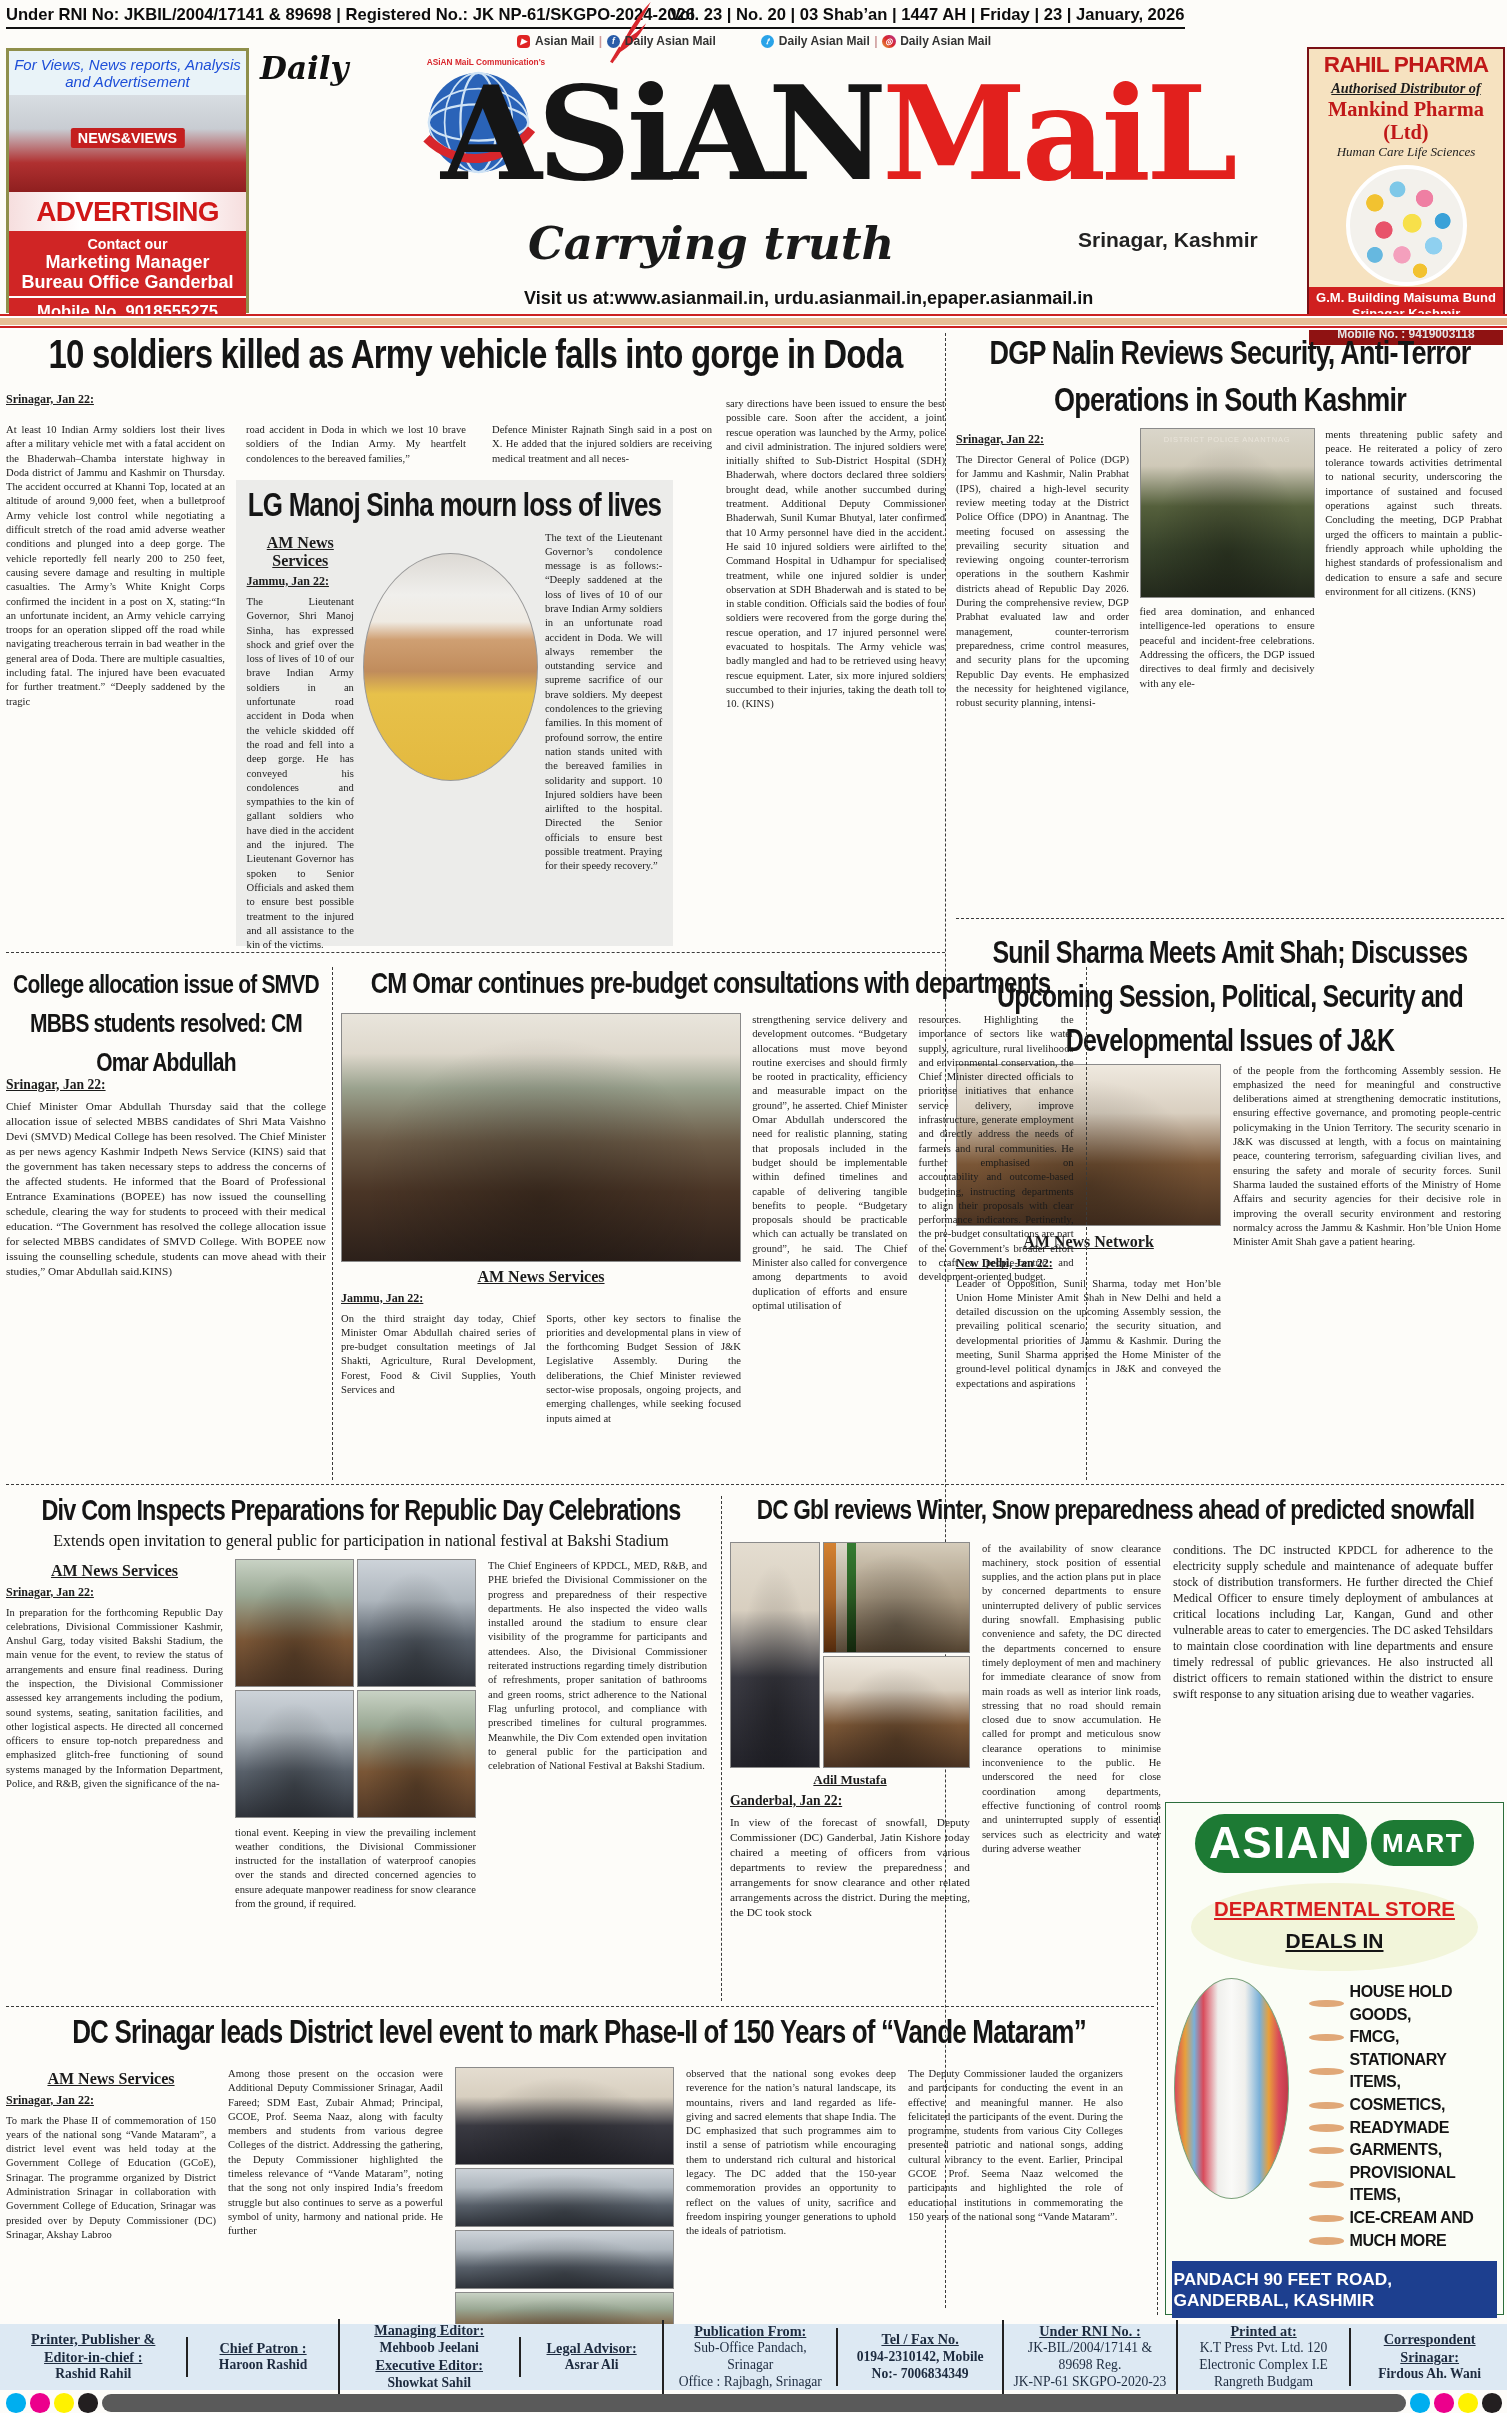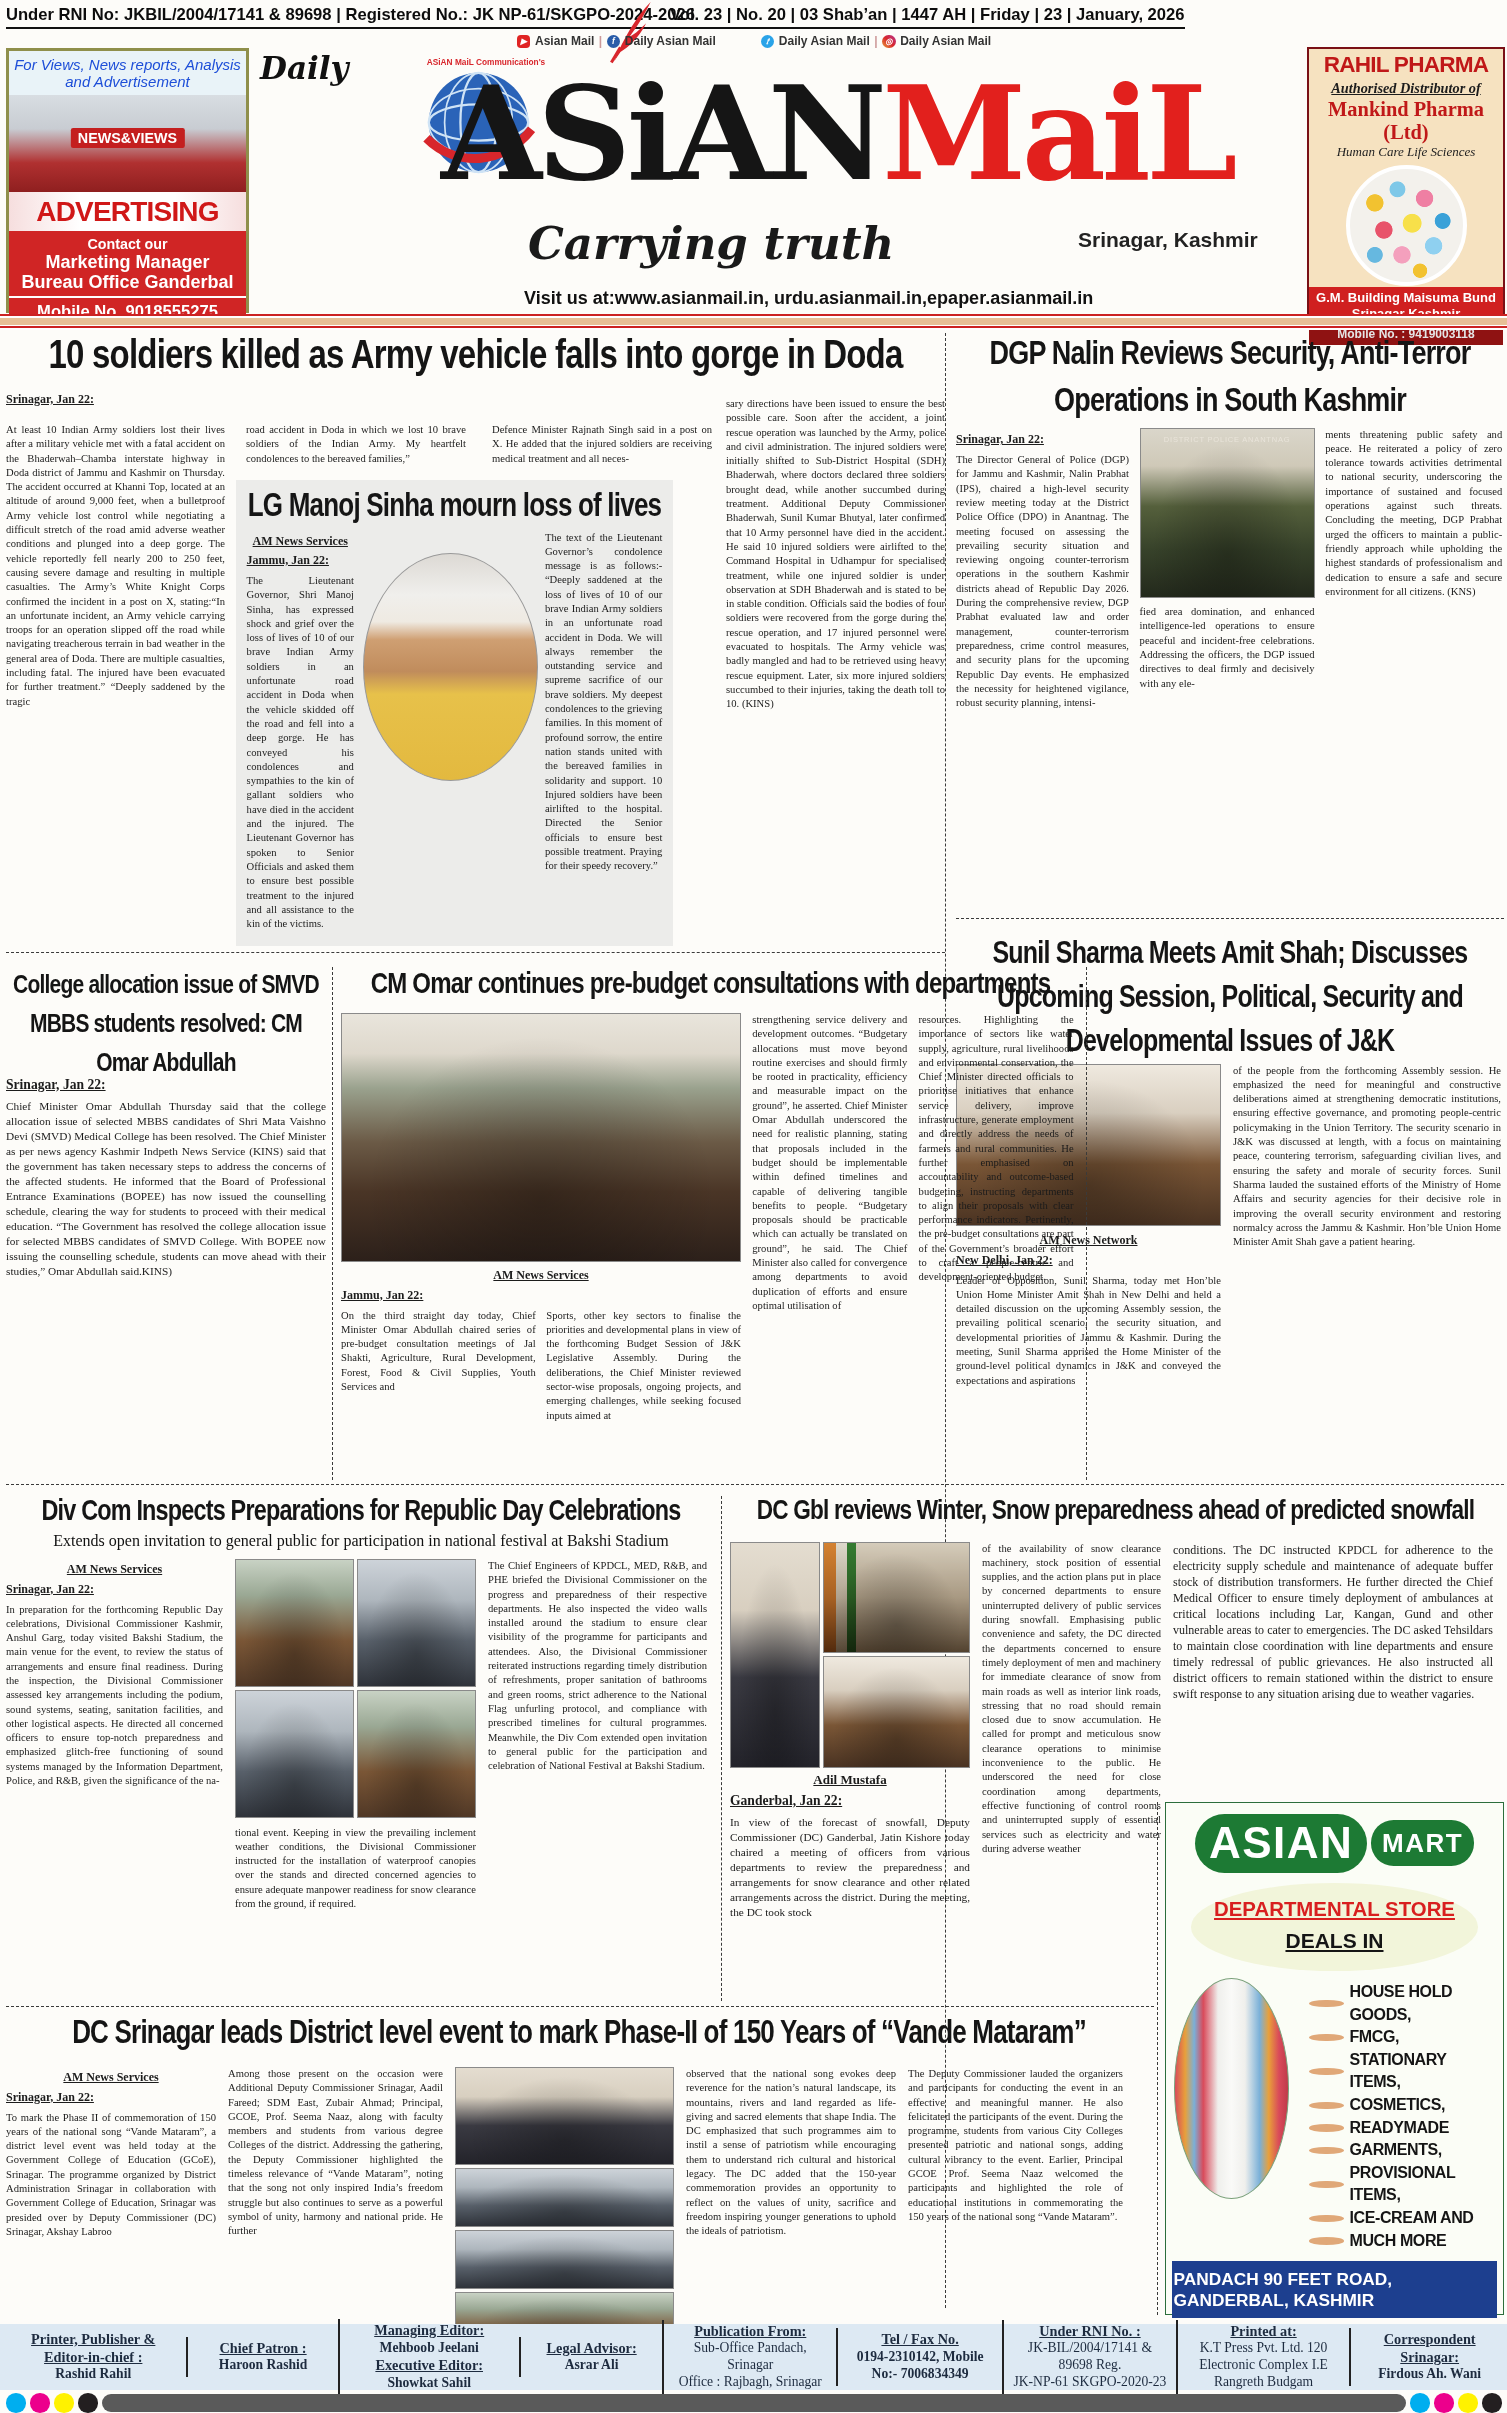"AM News Services" .byline { font-size: 12px -> 16px }
